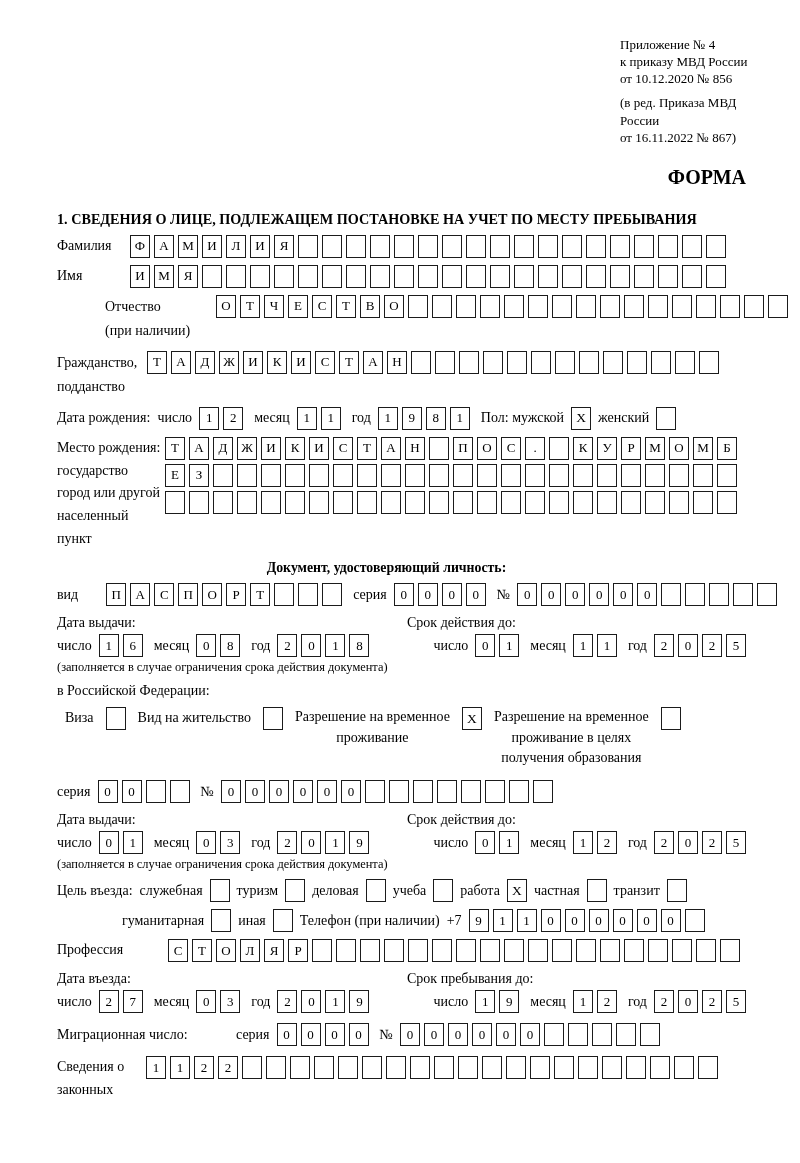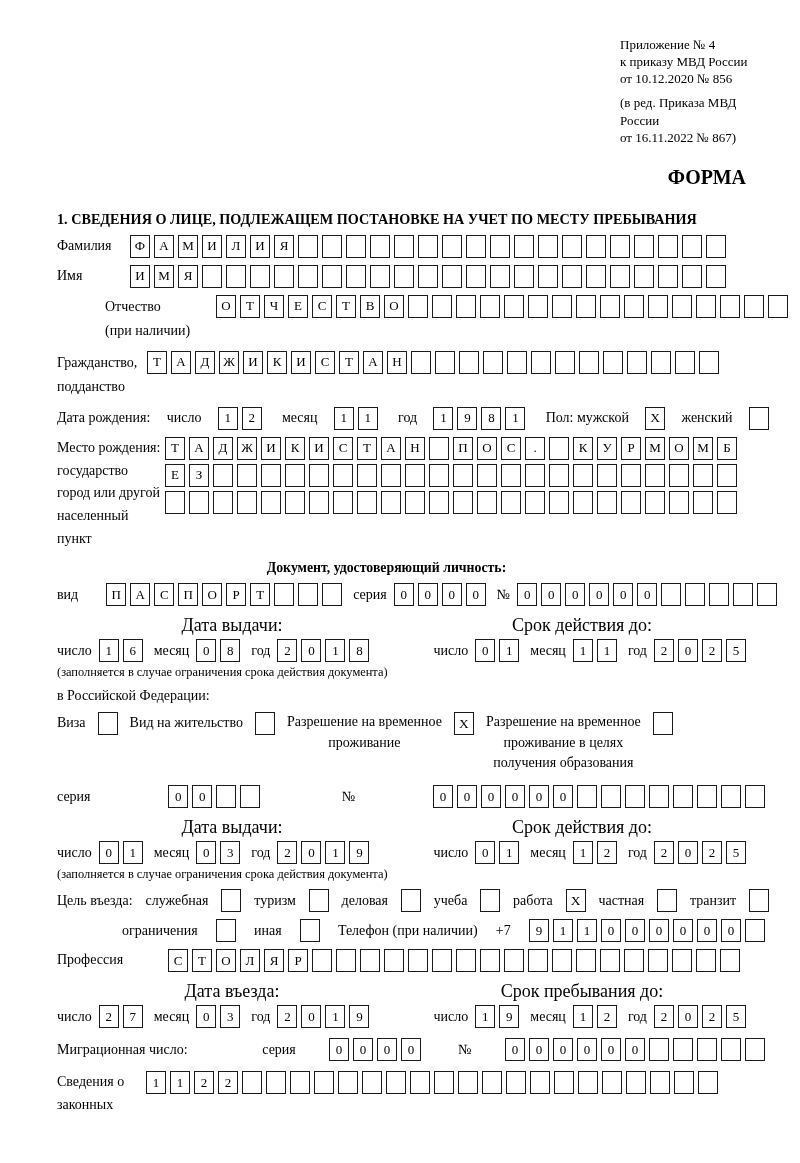"Дата рождения:" .inline { justify-content: space-between -> none }
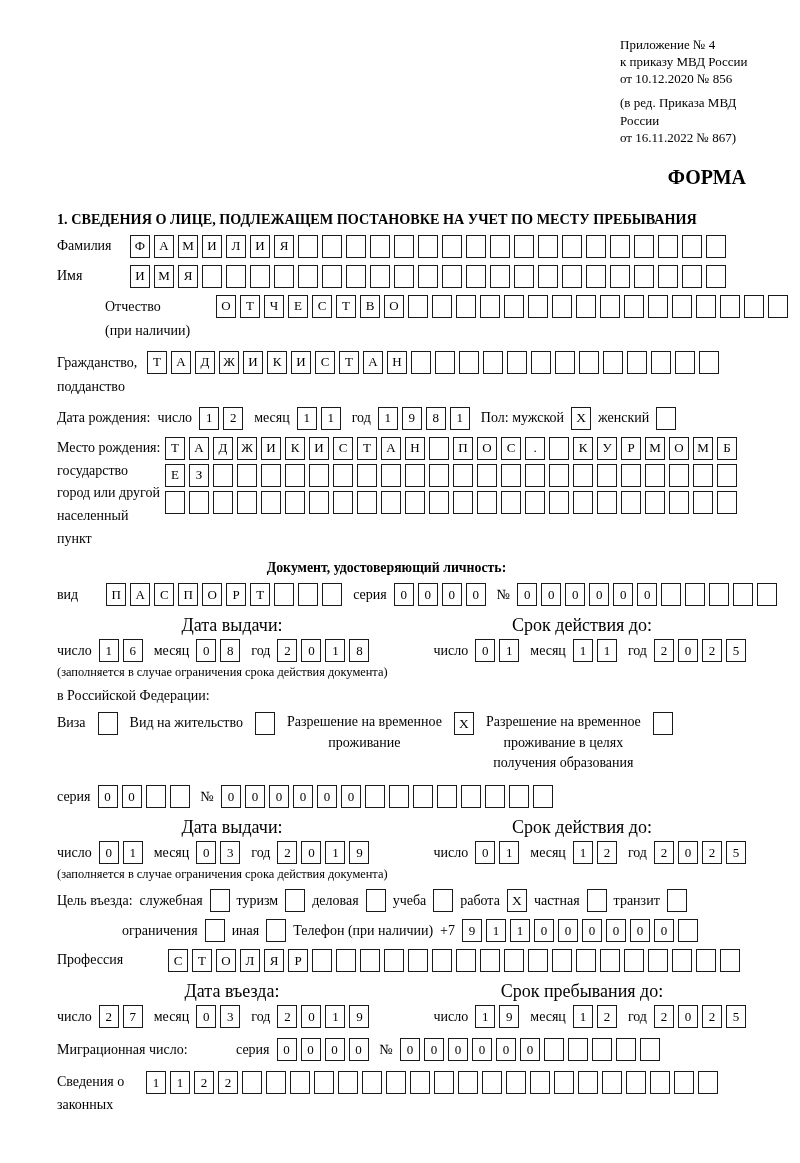"Дата выдачи:" .dual-head .dh { font-size: 18px -> 14px; text-align: center -> left }
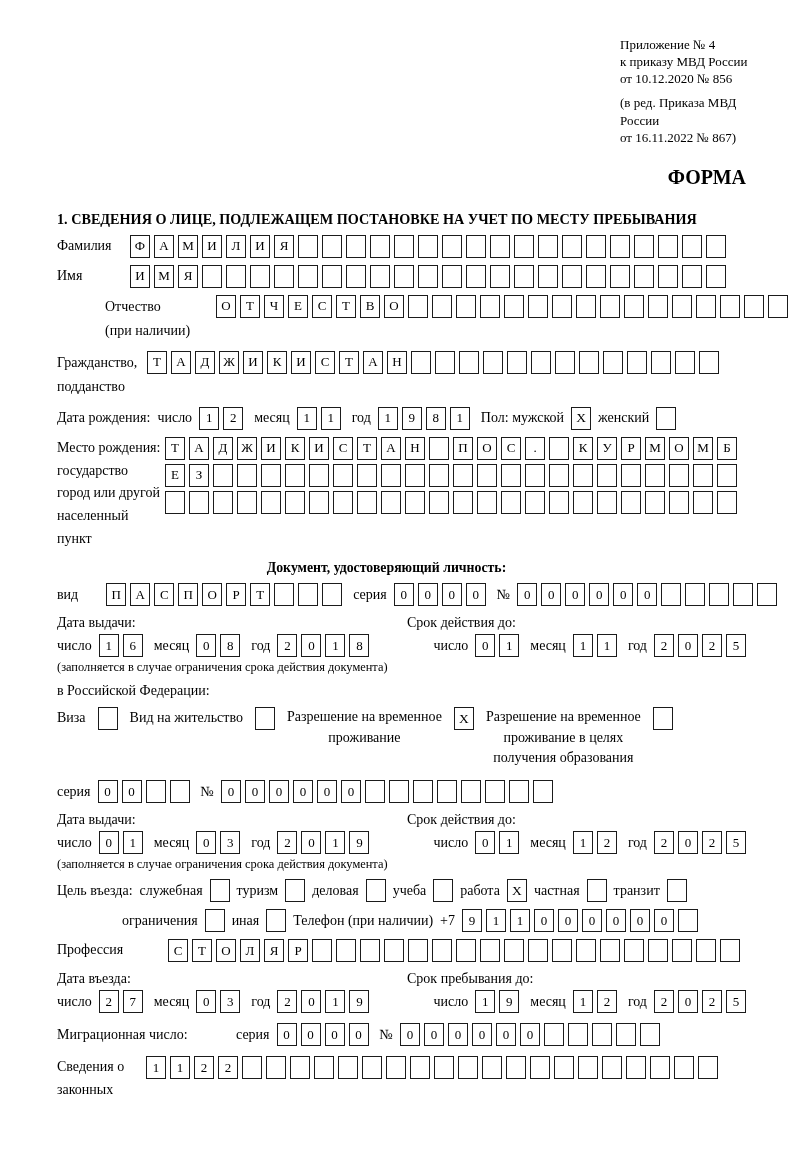"Виза" .cbrow { margin-left: none -> 8px }
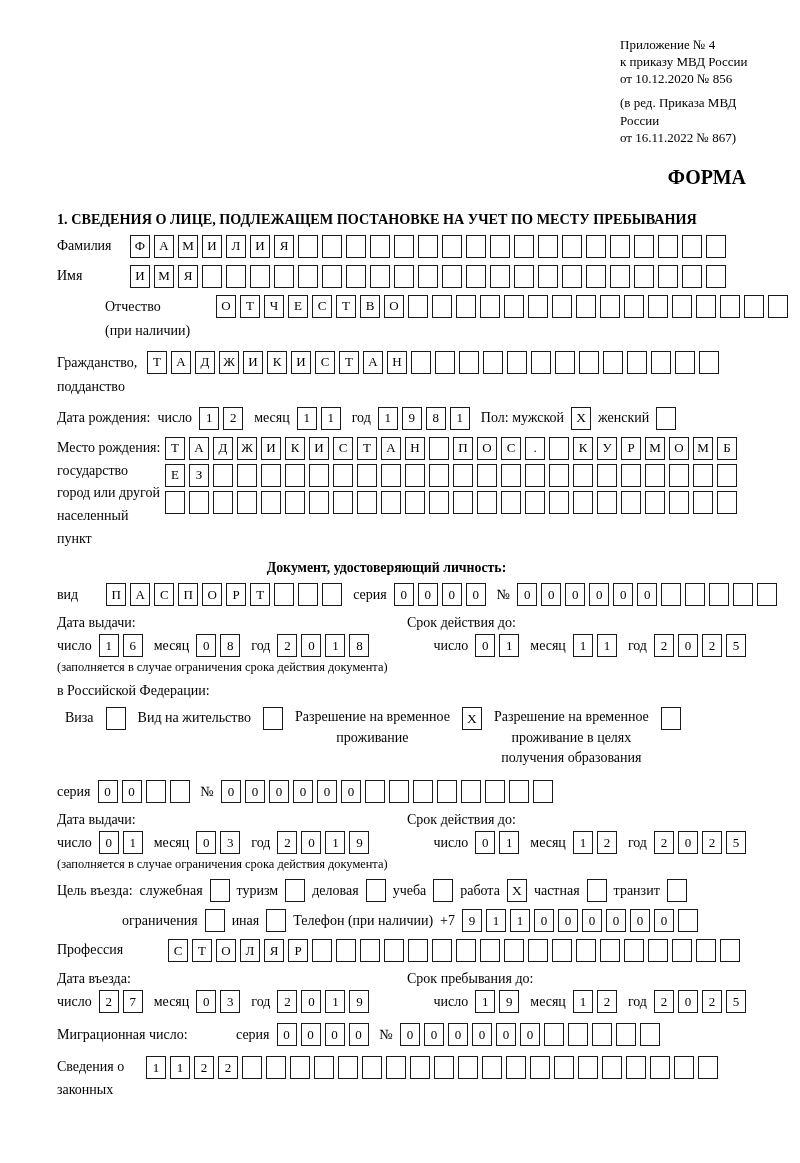"ограничения" span.lbl { text: ограничения -> гуманитарная }
